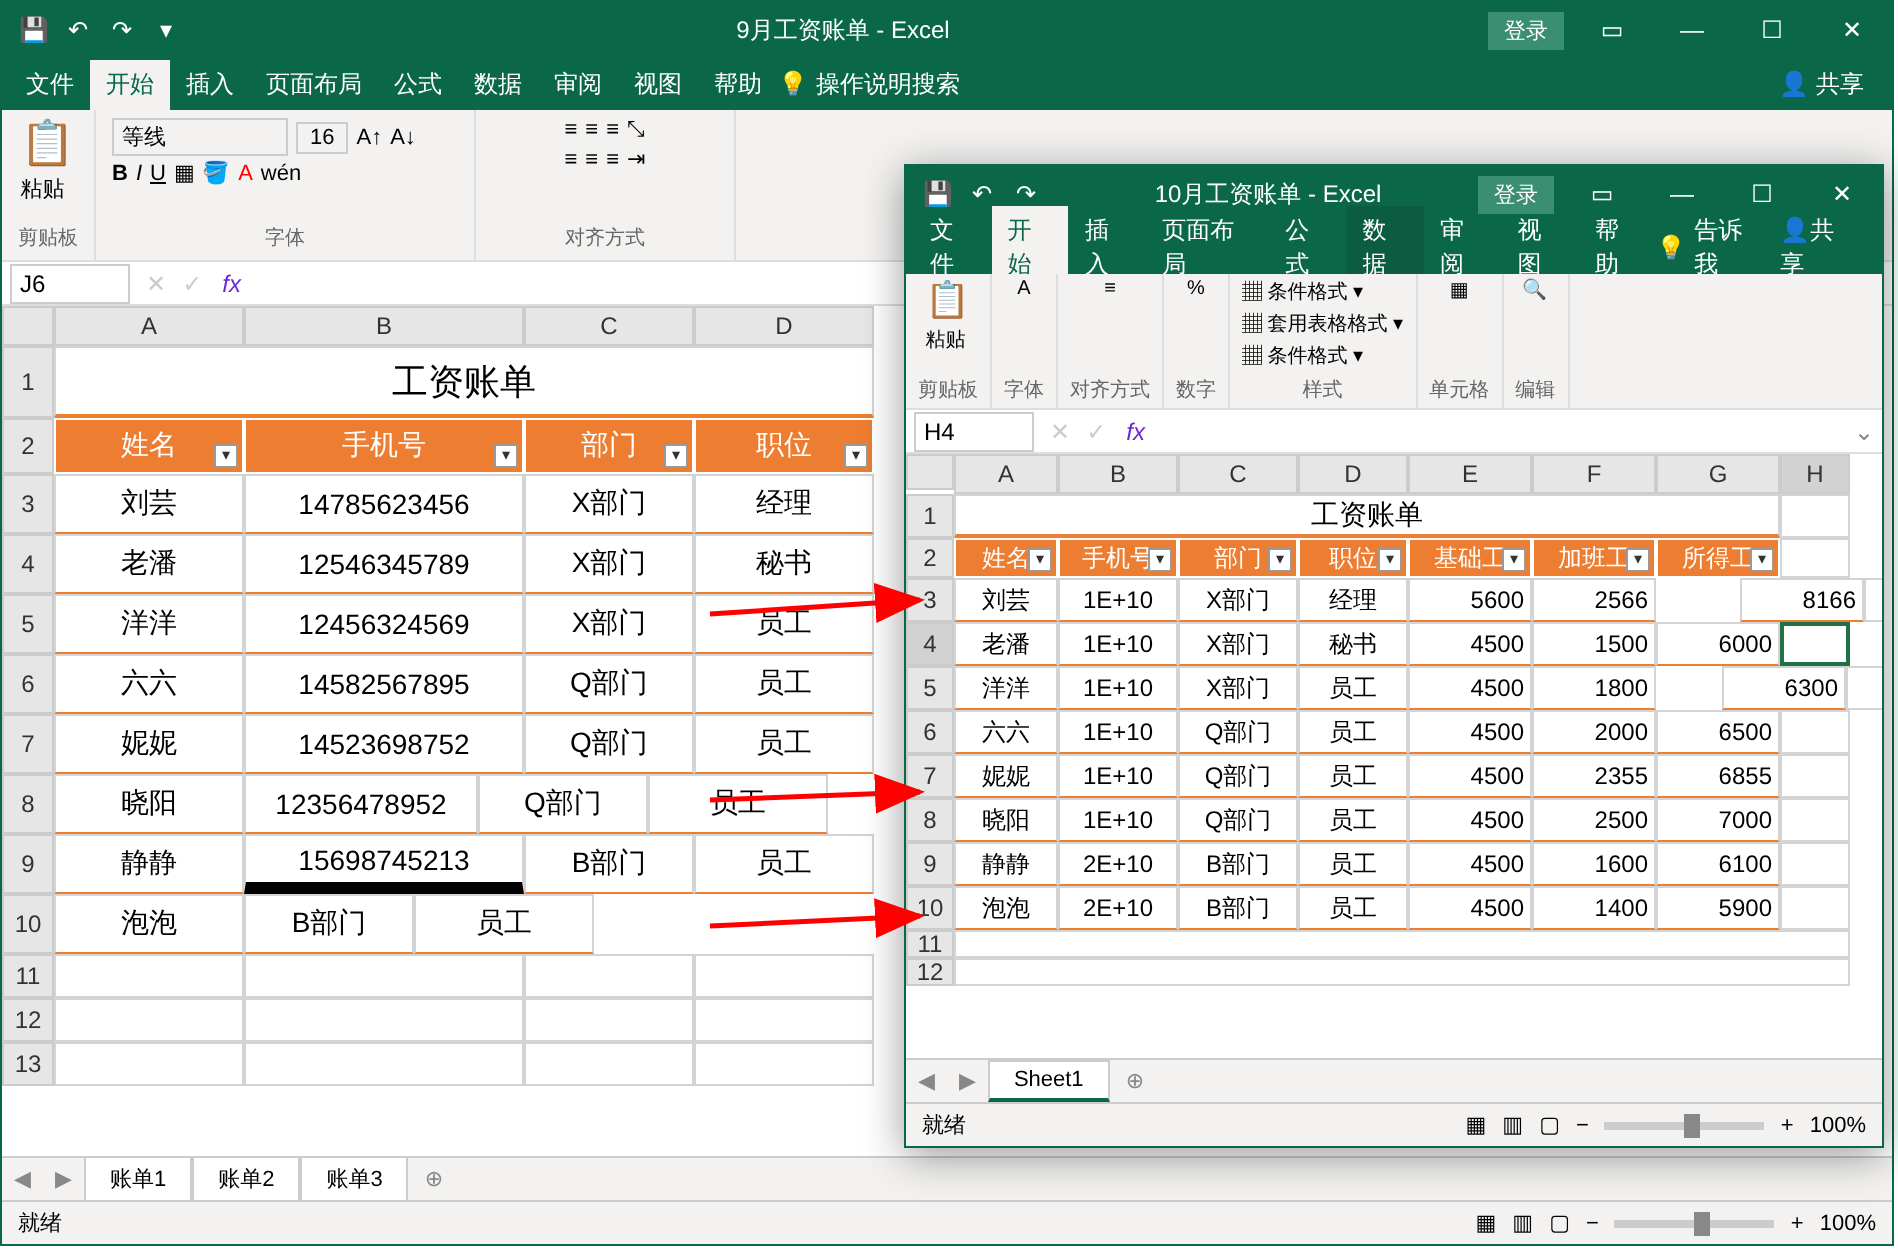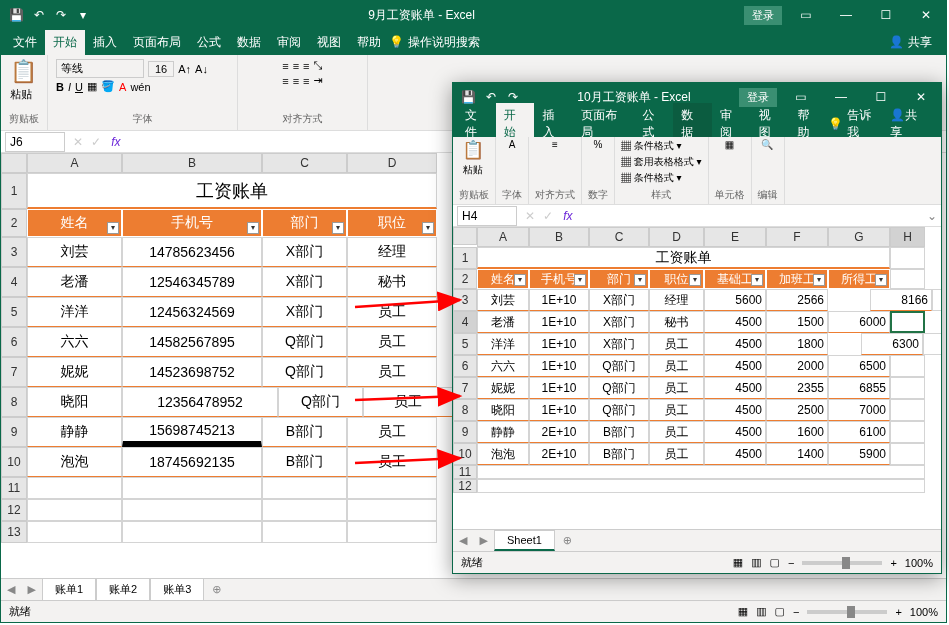"12356478952" div.cell { width: 156px -> 117px }
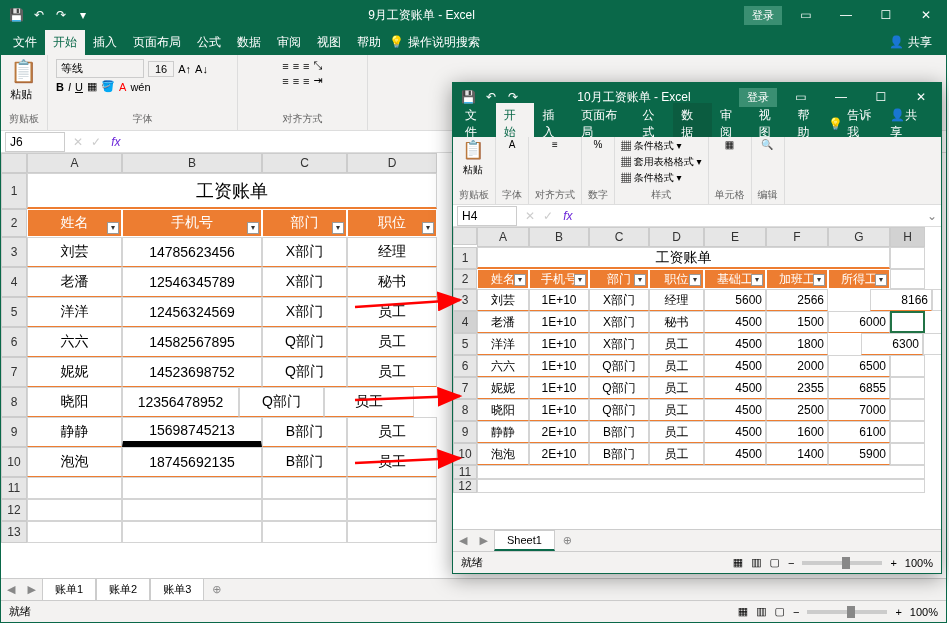"18745692135" div.cell { html: <div>18745692135</div> -> none }
